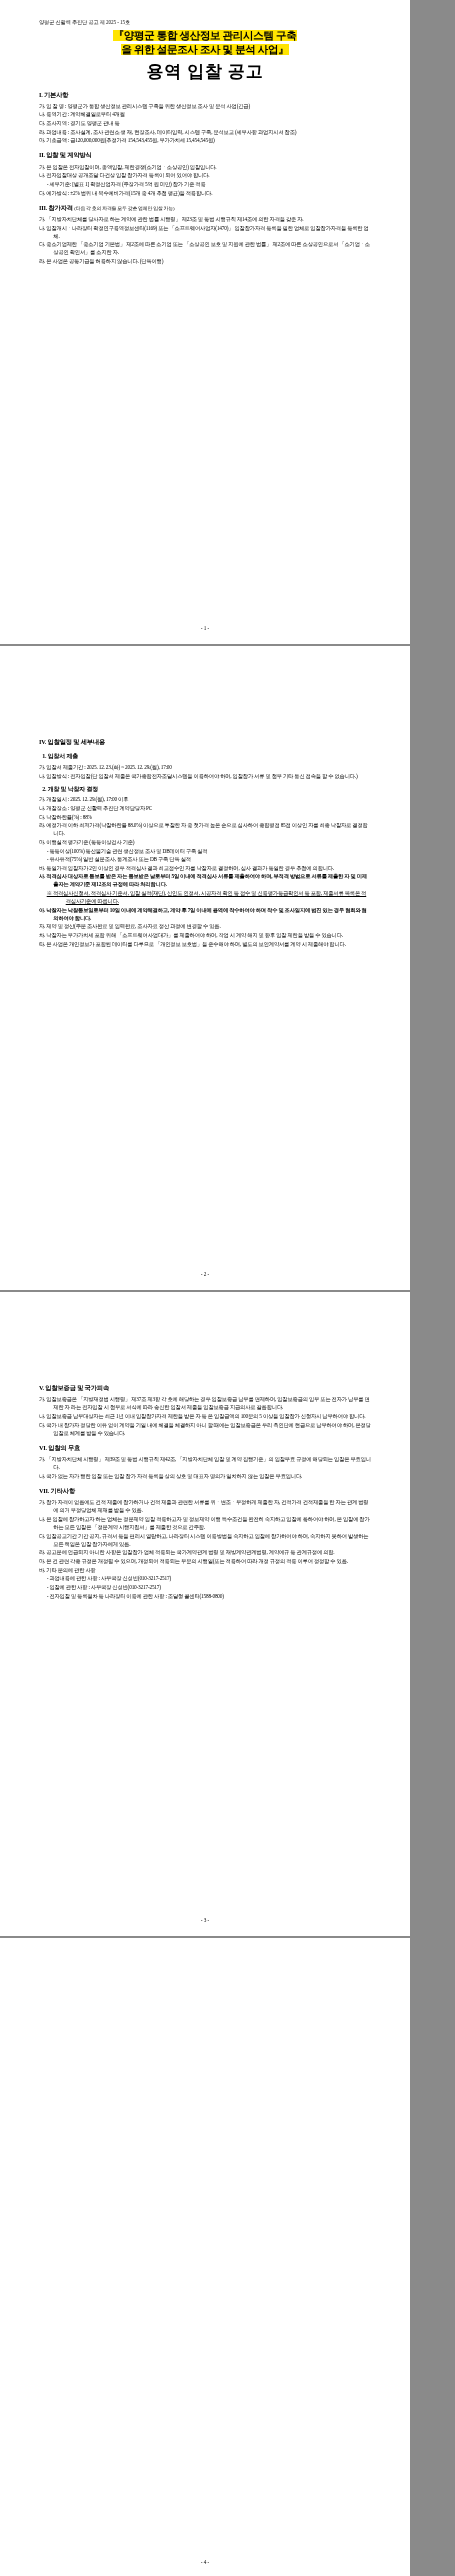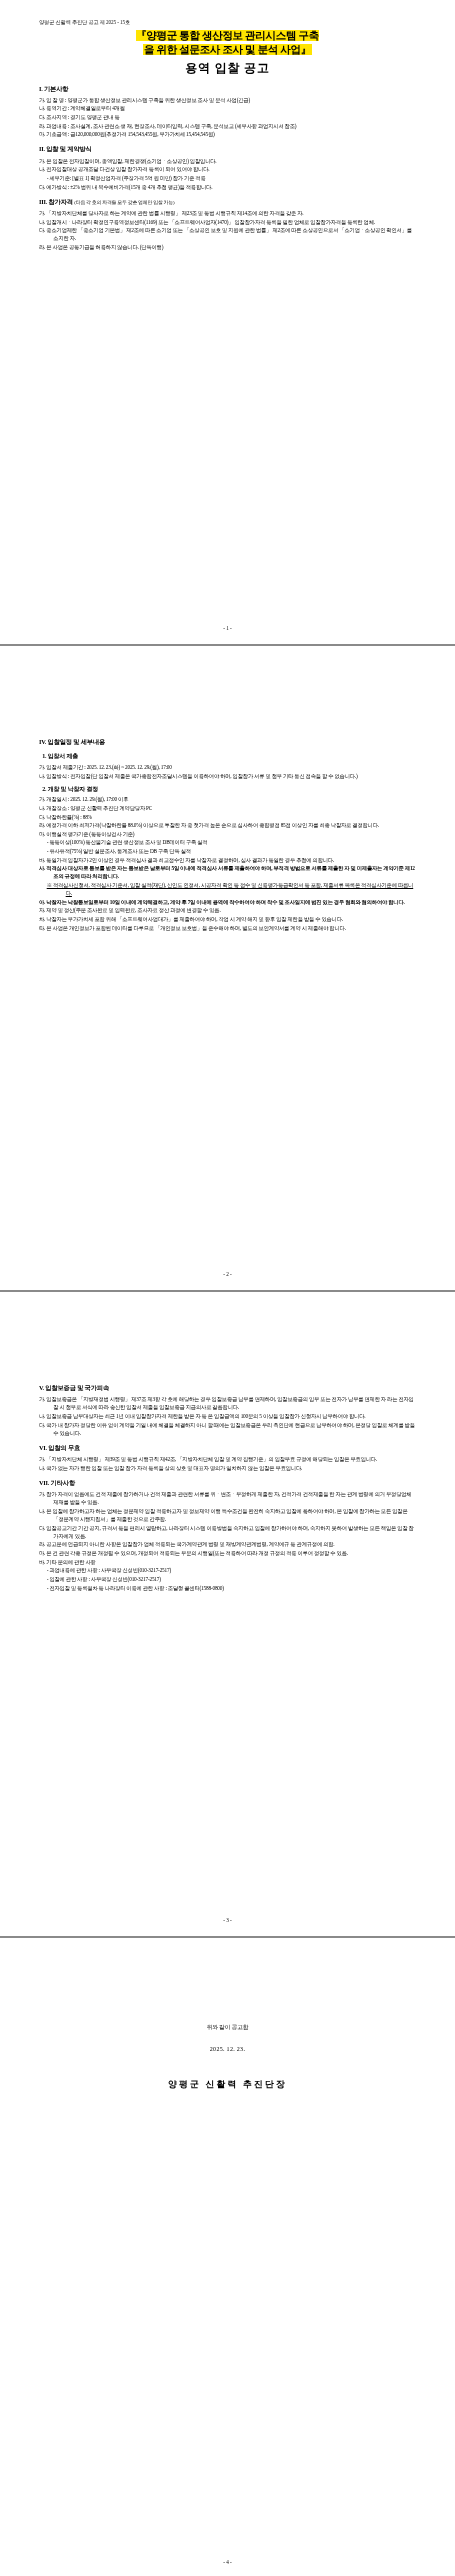"『양평군 통합 생산정보 관리시스템 구축" .page { width: 455px -> 410px }
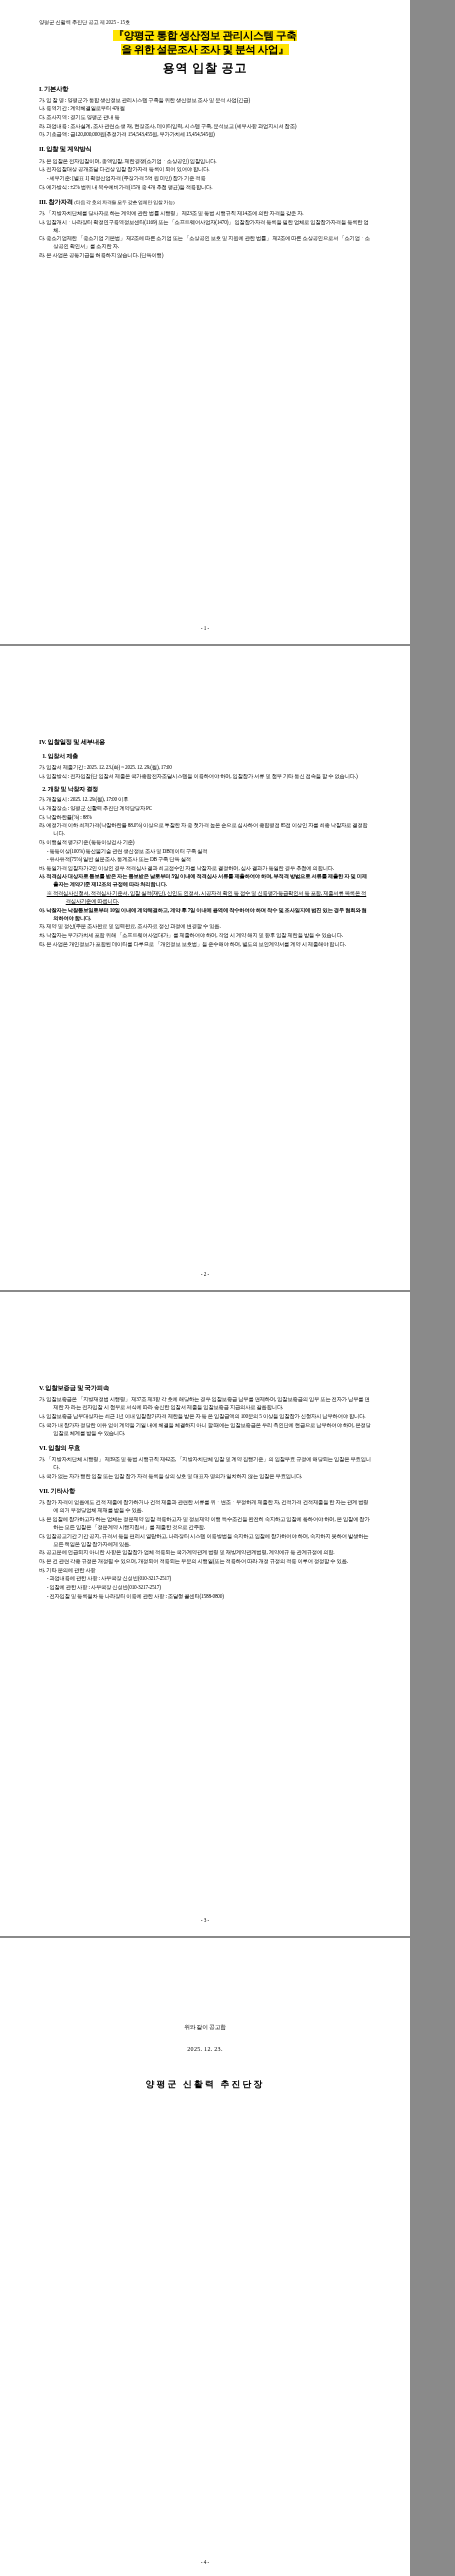"용역 입찰 공고" .title-main { font-size: 12px -> 17px }
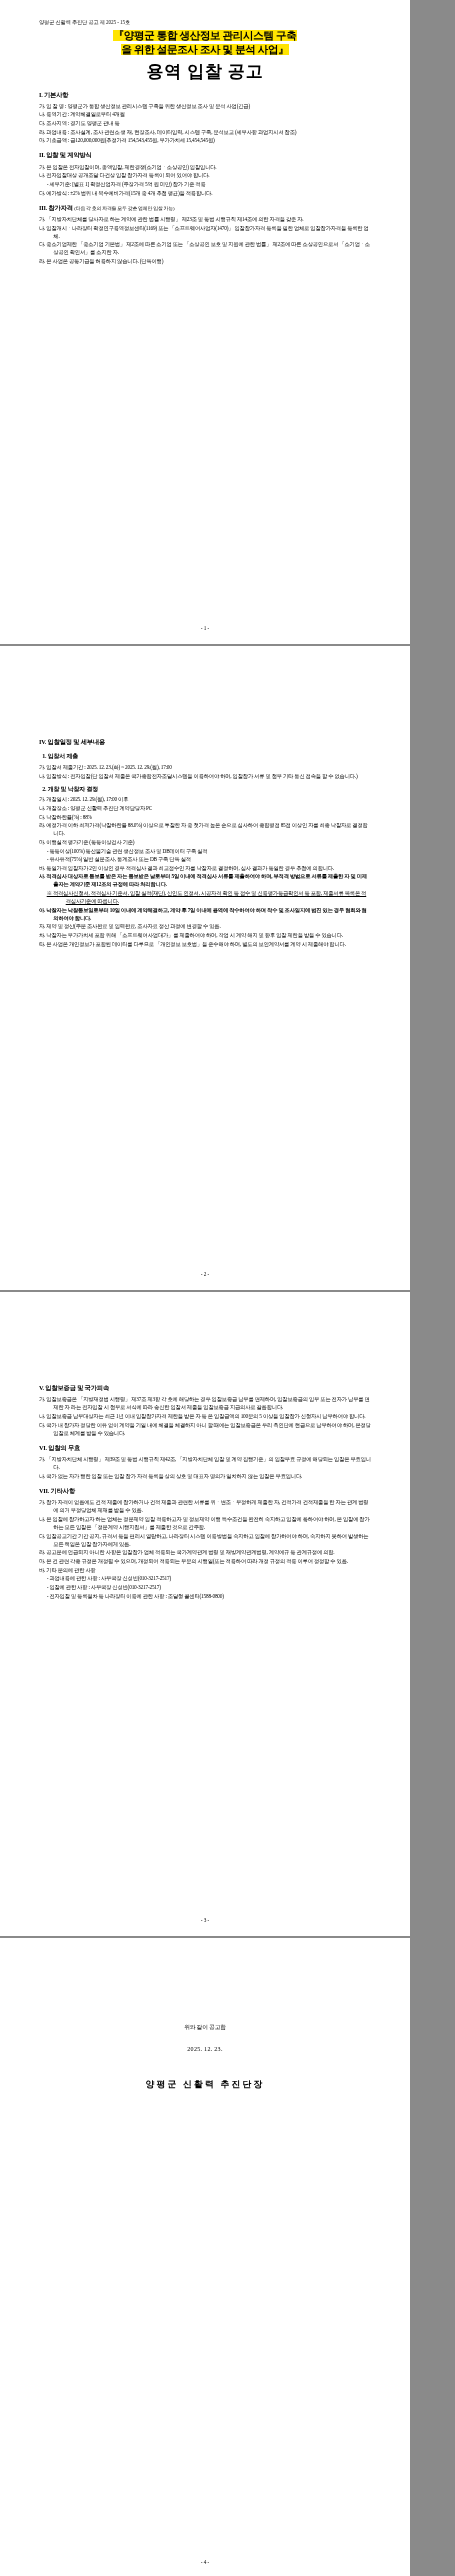"양평군 신활력 추진단장" div.closing { html: <div> <div>위와 같이 공고함</div> <div>2025. 12. 23.</div> <div>양평군 신활력 추진단장</div> </div> -> none }
